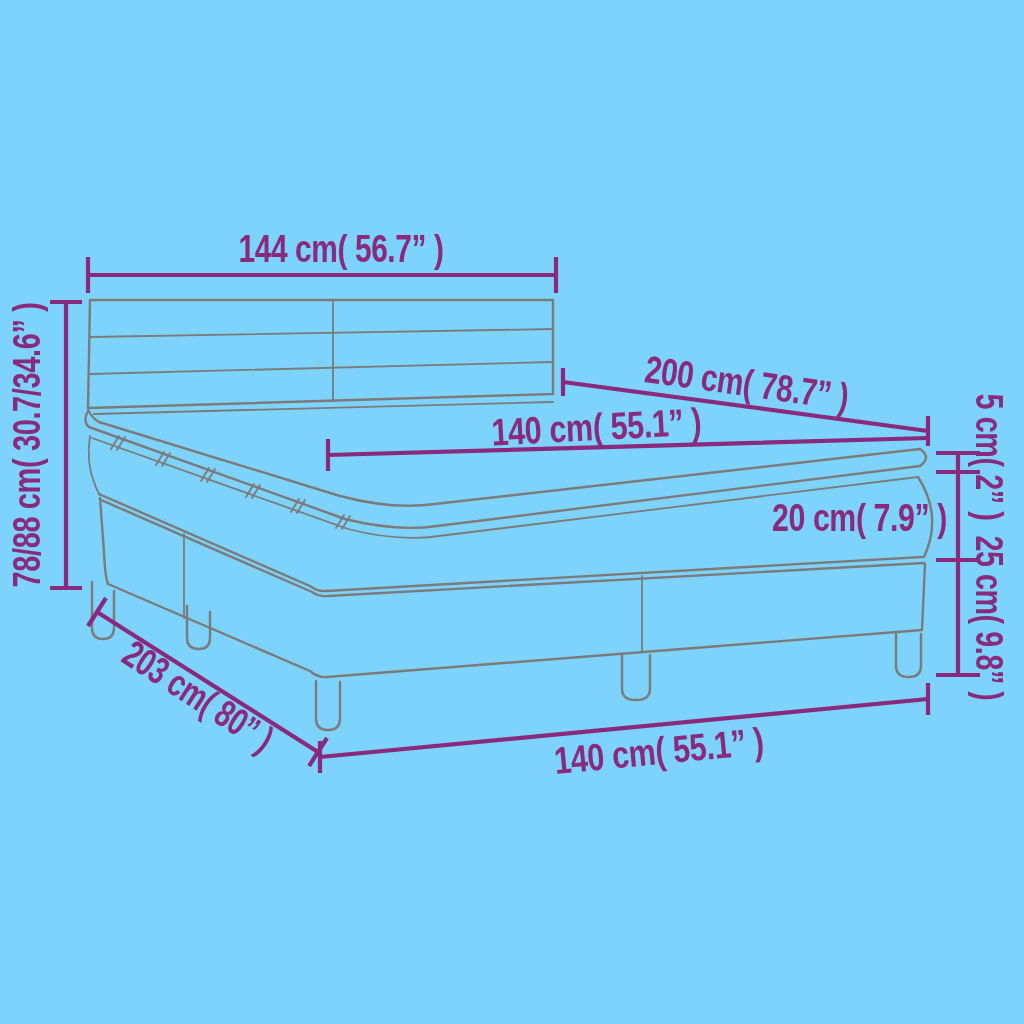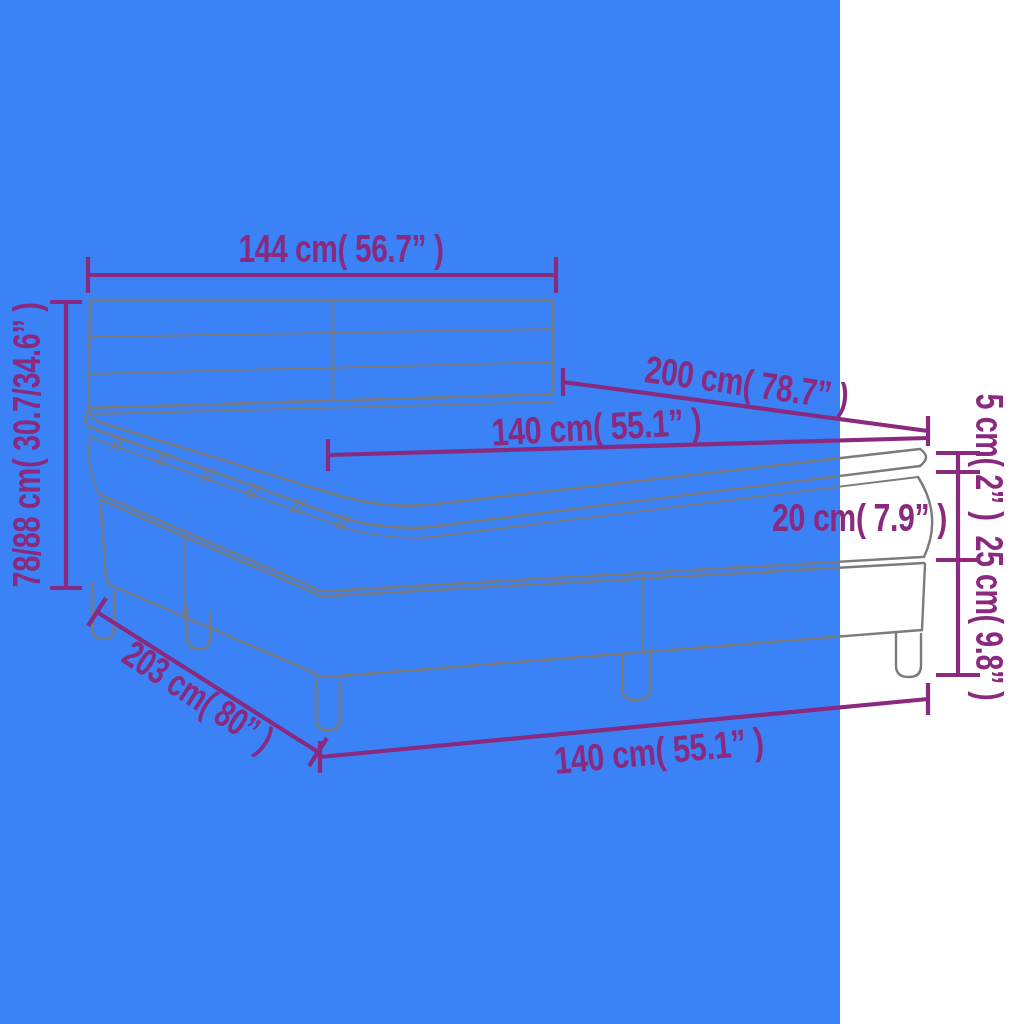"144 cm( 56.7” )" .stage { background: #3b82f6 -> #7dd3fc; width: 840px -> 1024px }
